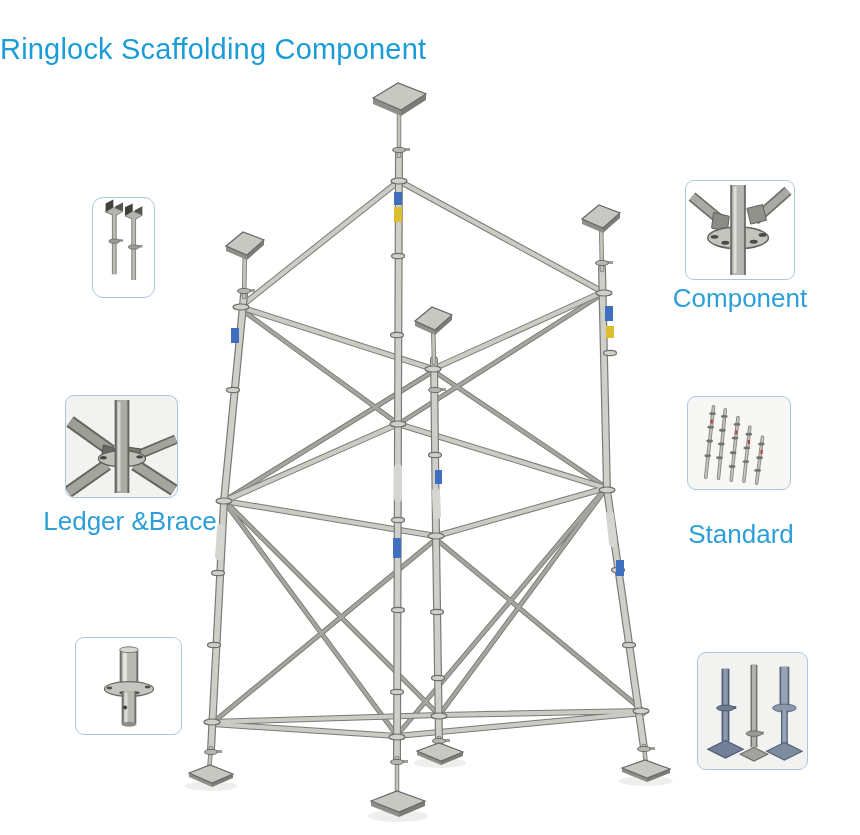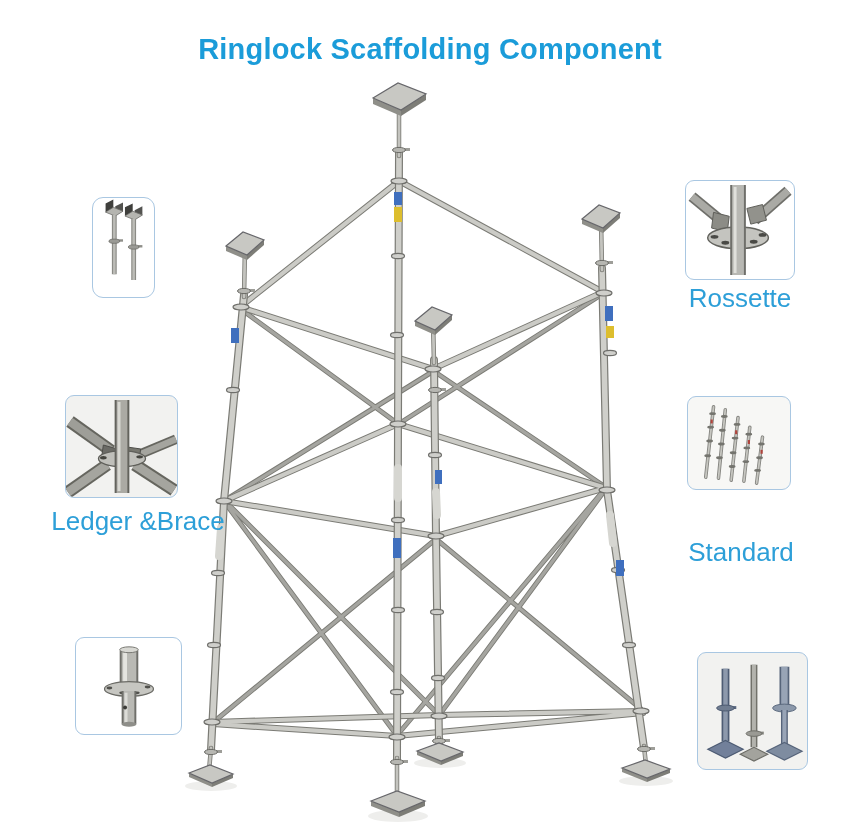"Ringlock Scaffolding Component" .title { font-weight: 700 -> 400; text-align: center -> left }
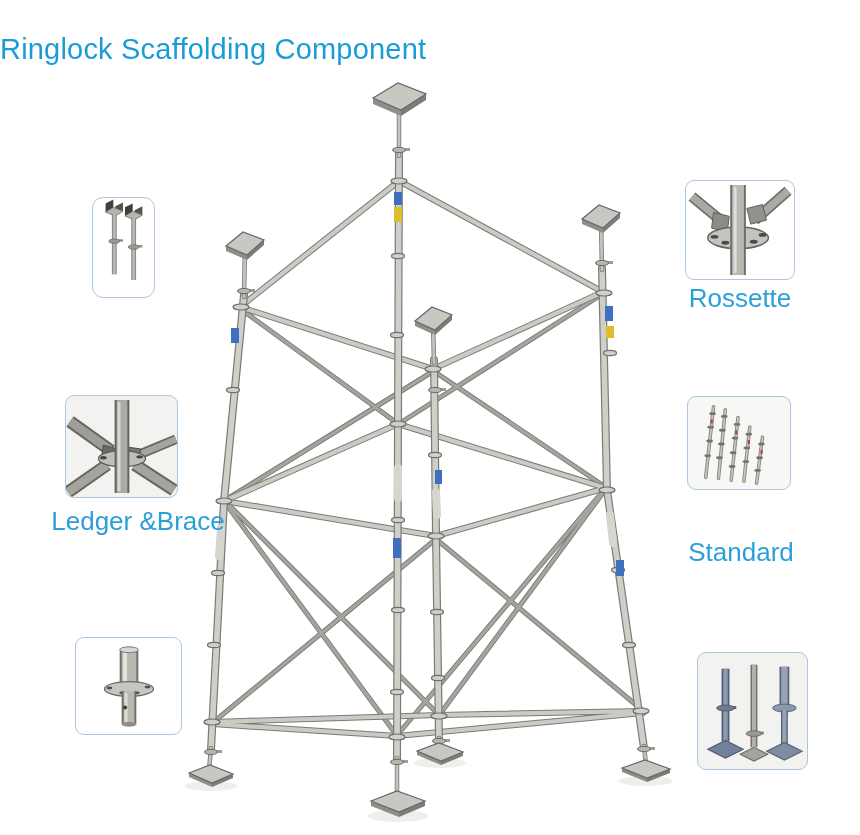"Rossette" div.comp-label { text: Rossette -> Component }
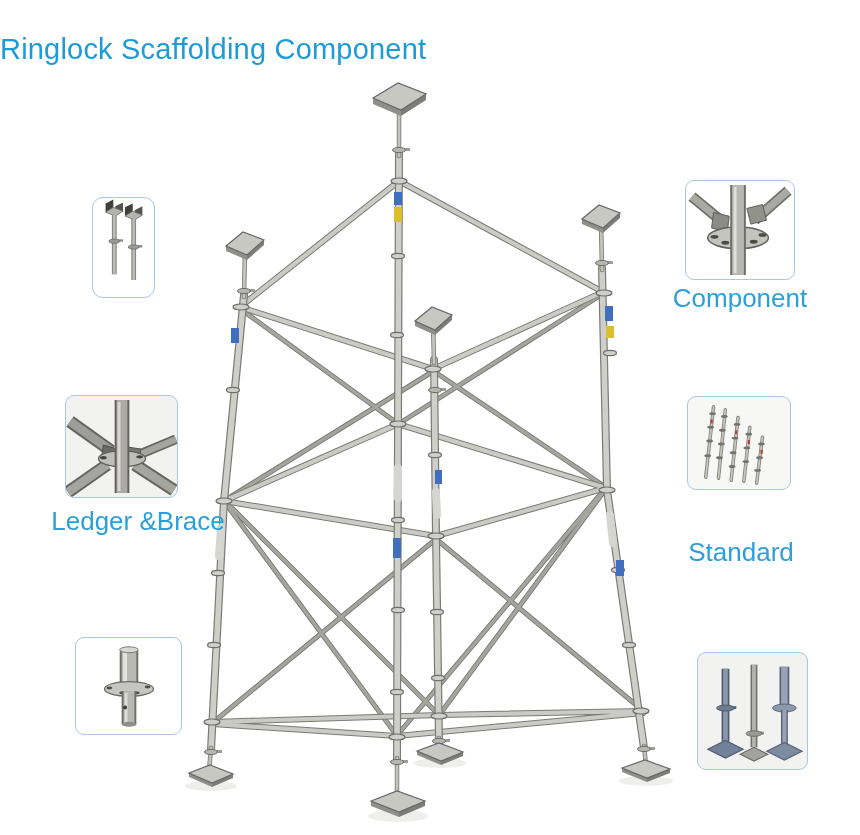"Ledger &Brace" div.comp-label { left: 38px -> 30px }
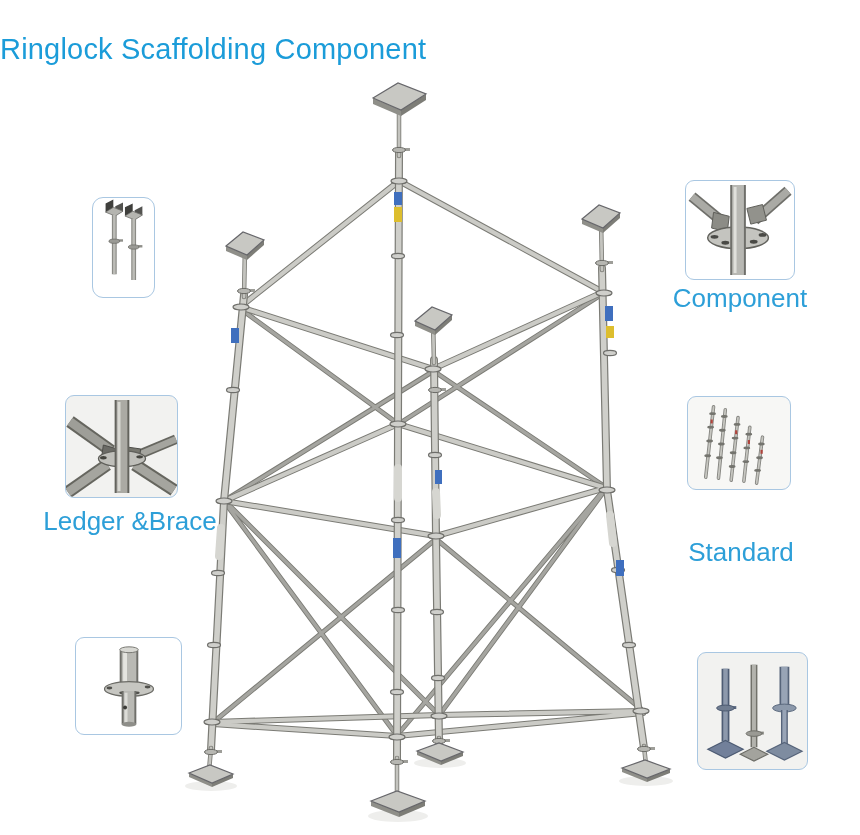"Standard" div.comp-label { top: 537px -> 519px }
